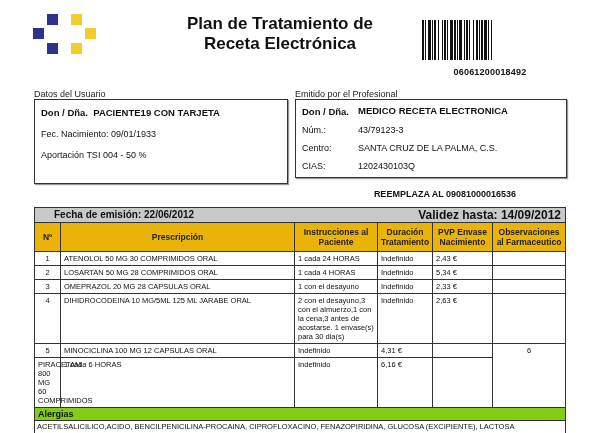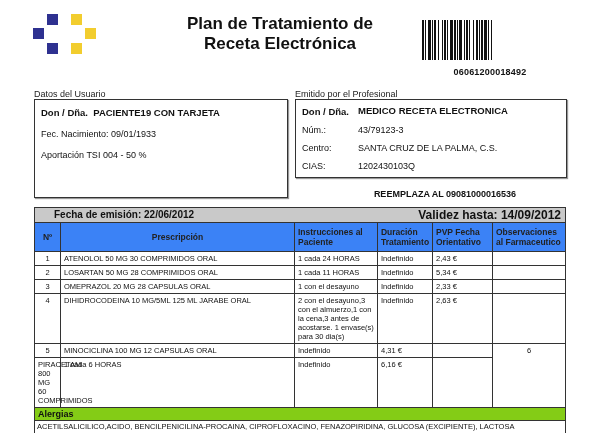"Don / Dña. PACIENTE19 CON" div.box { height: 99px -> 85px }
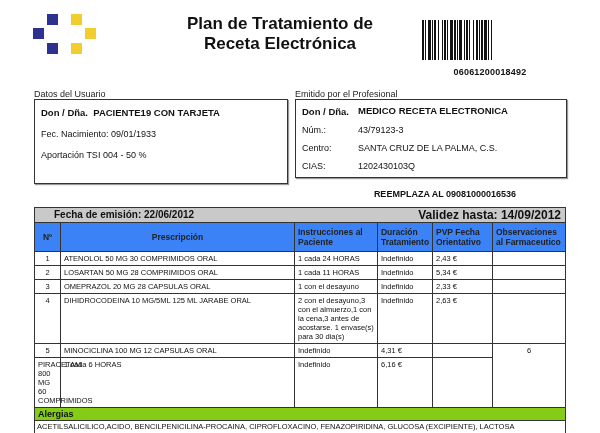"Nº" .hcell { background: #3b82f6 -> #eab308; text-align: left -> center }
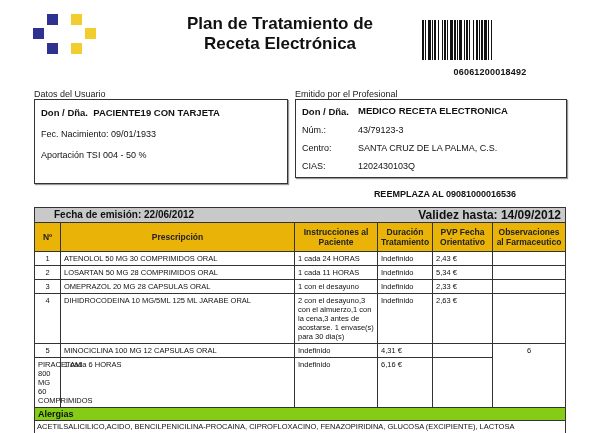"PVP Fecha Orientativo" div.cell { text: Fecha Orientativo -> Envase Nacimiento }
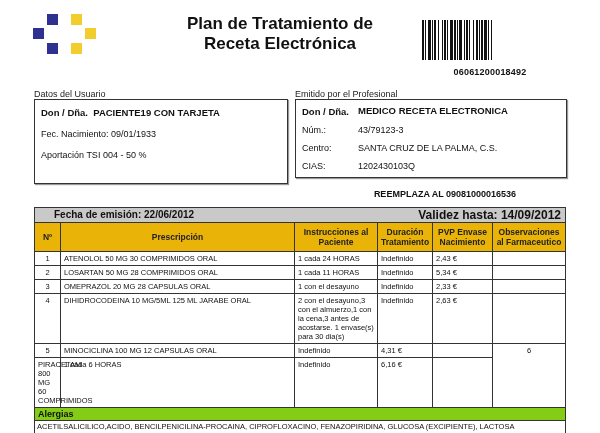"1 cada 11 HORAS" div.cell { text: 11 -> 4 }
